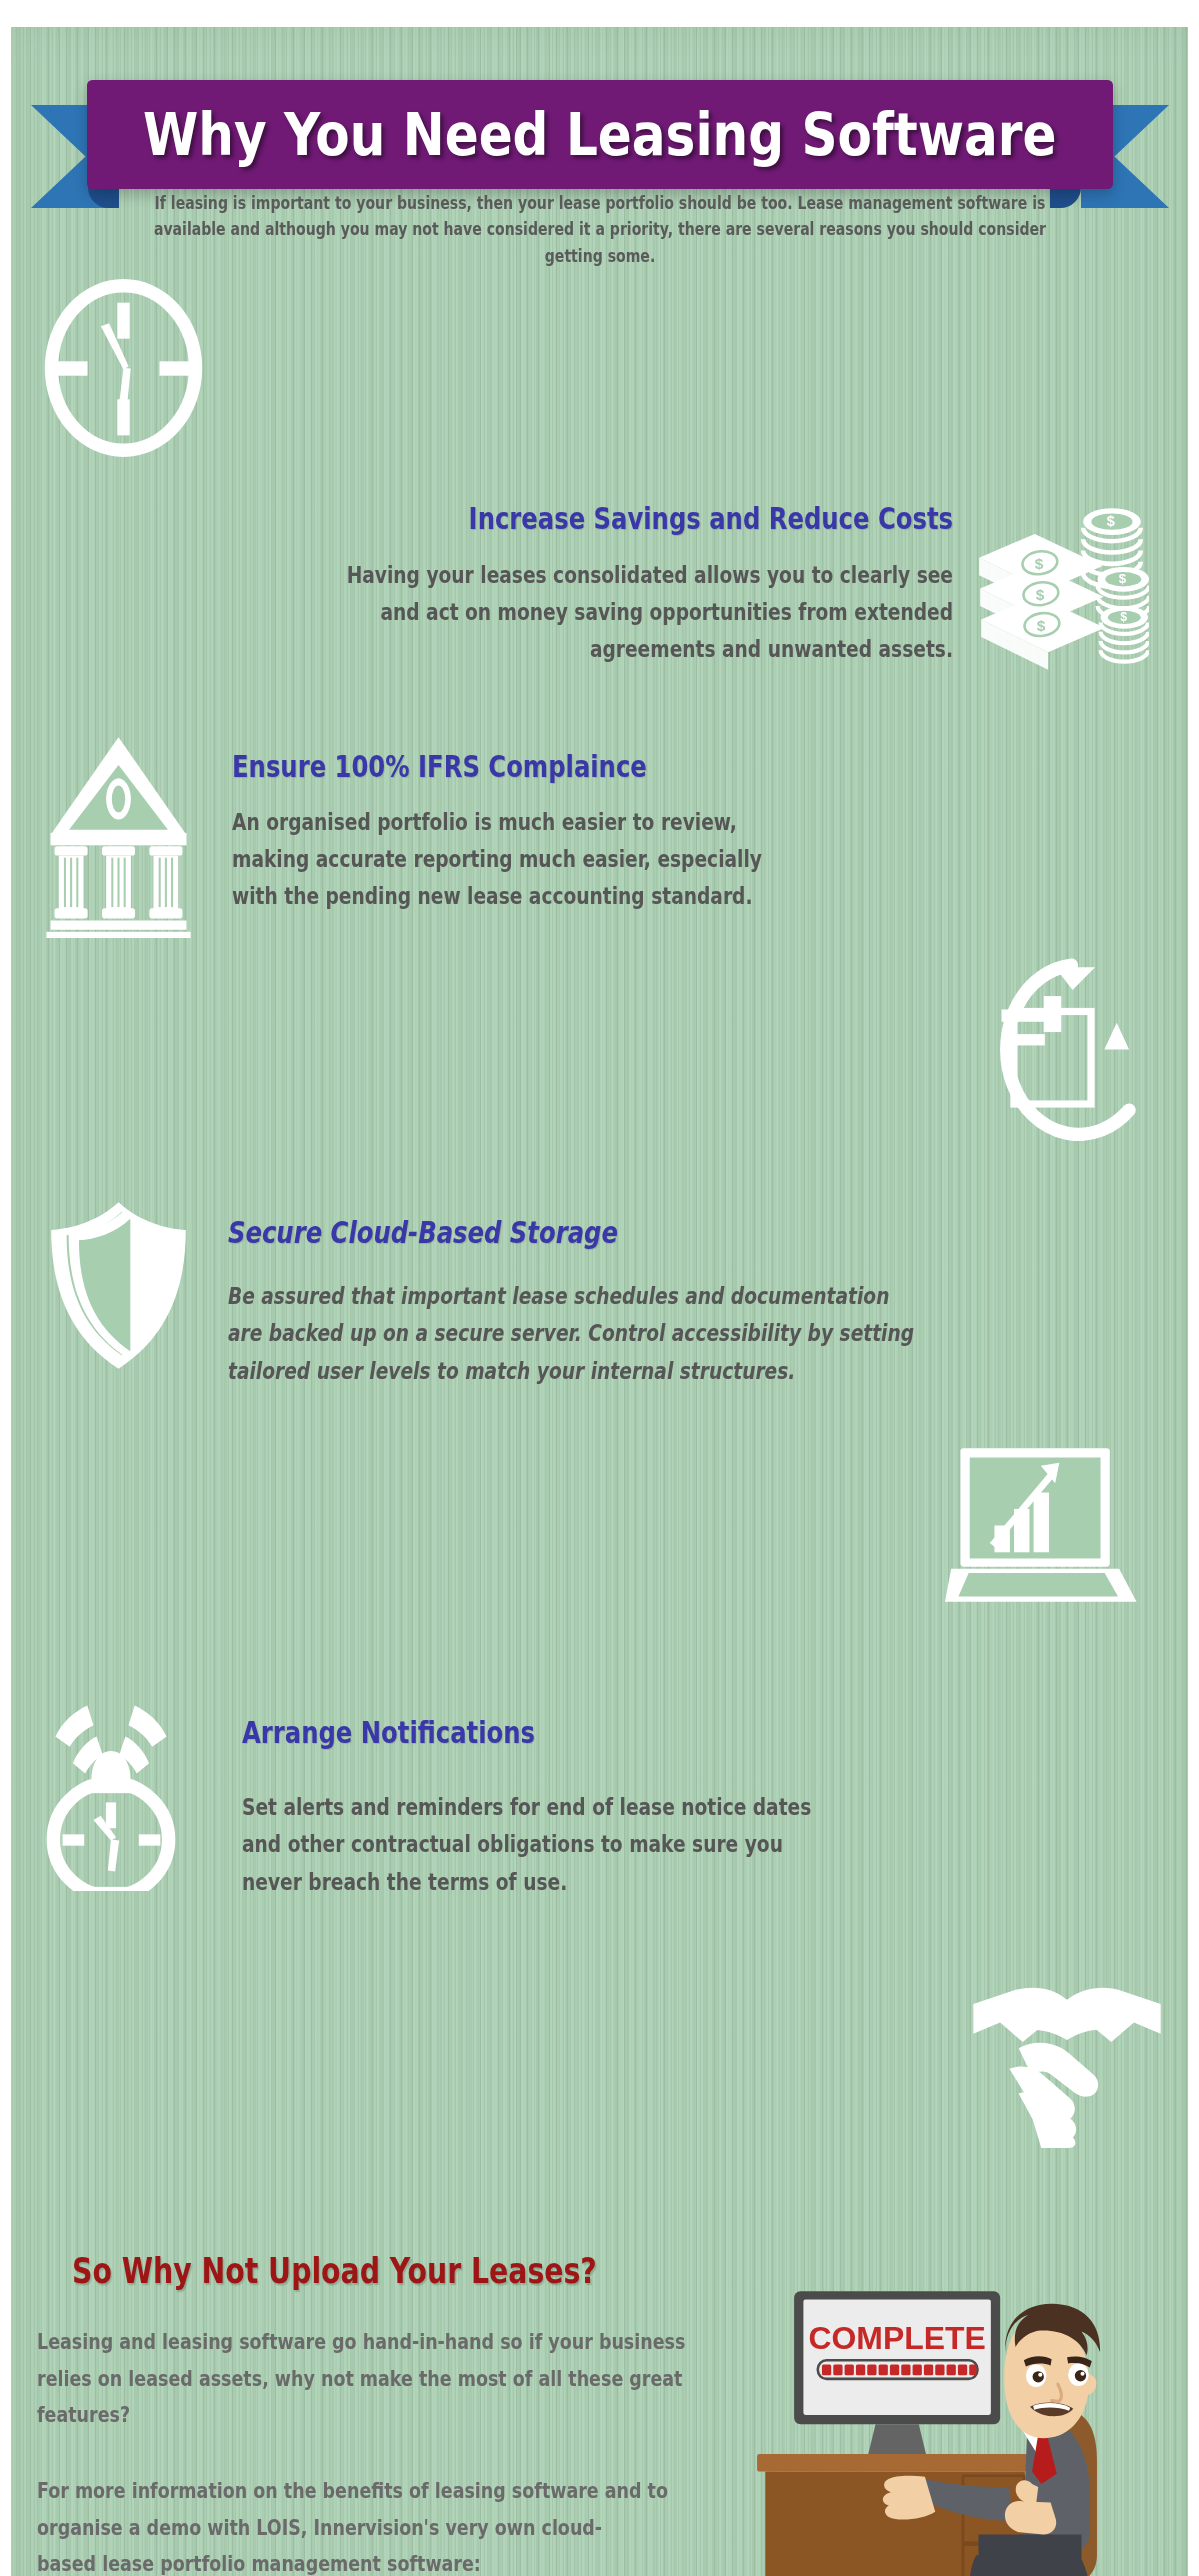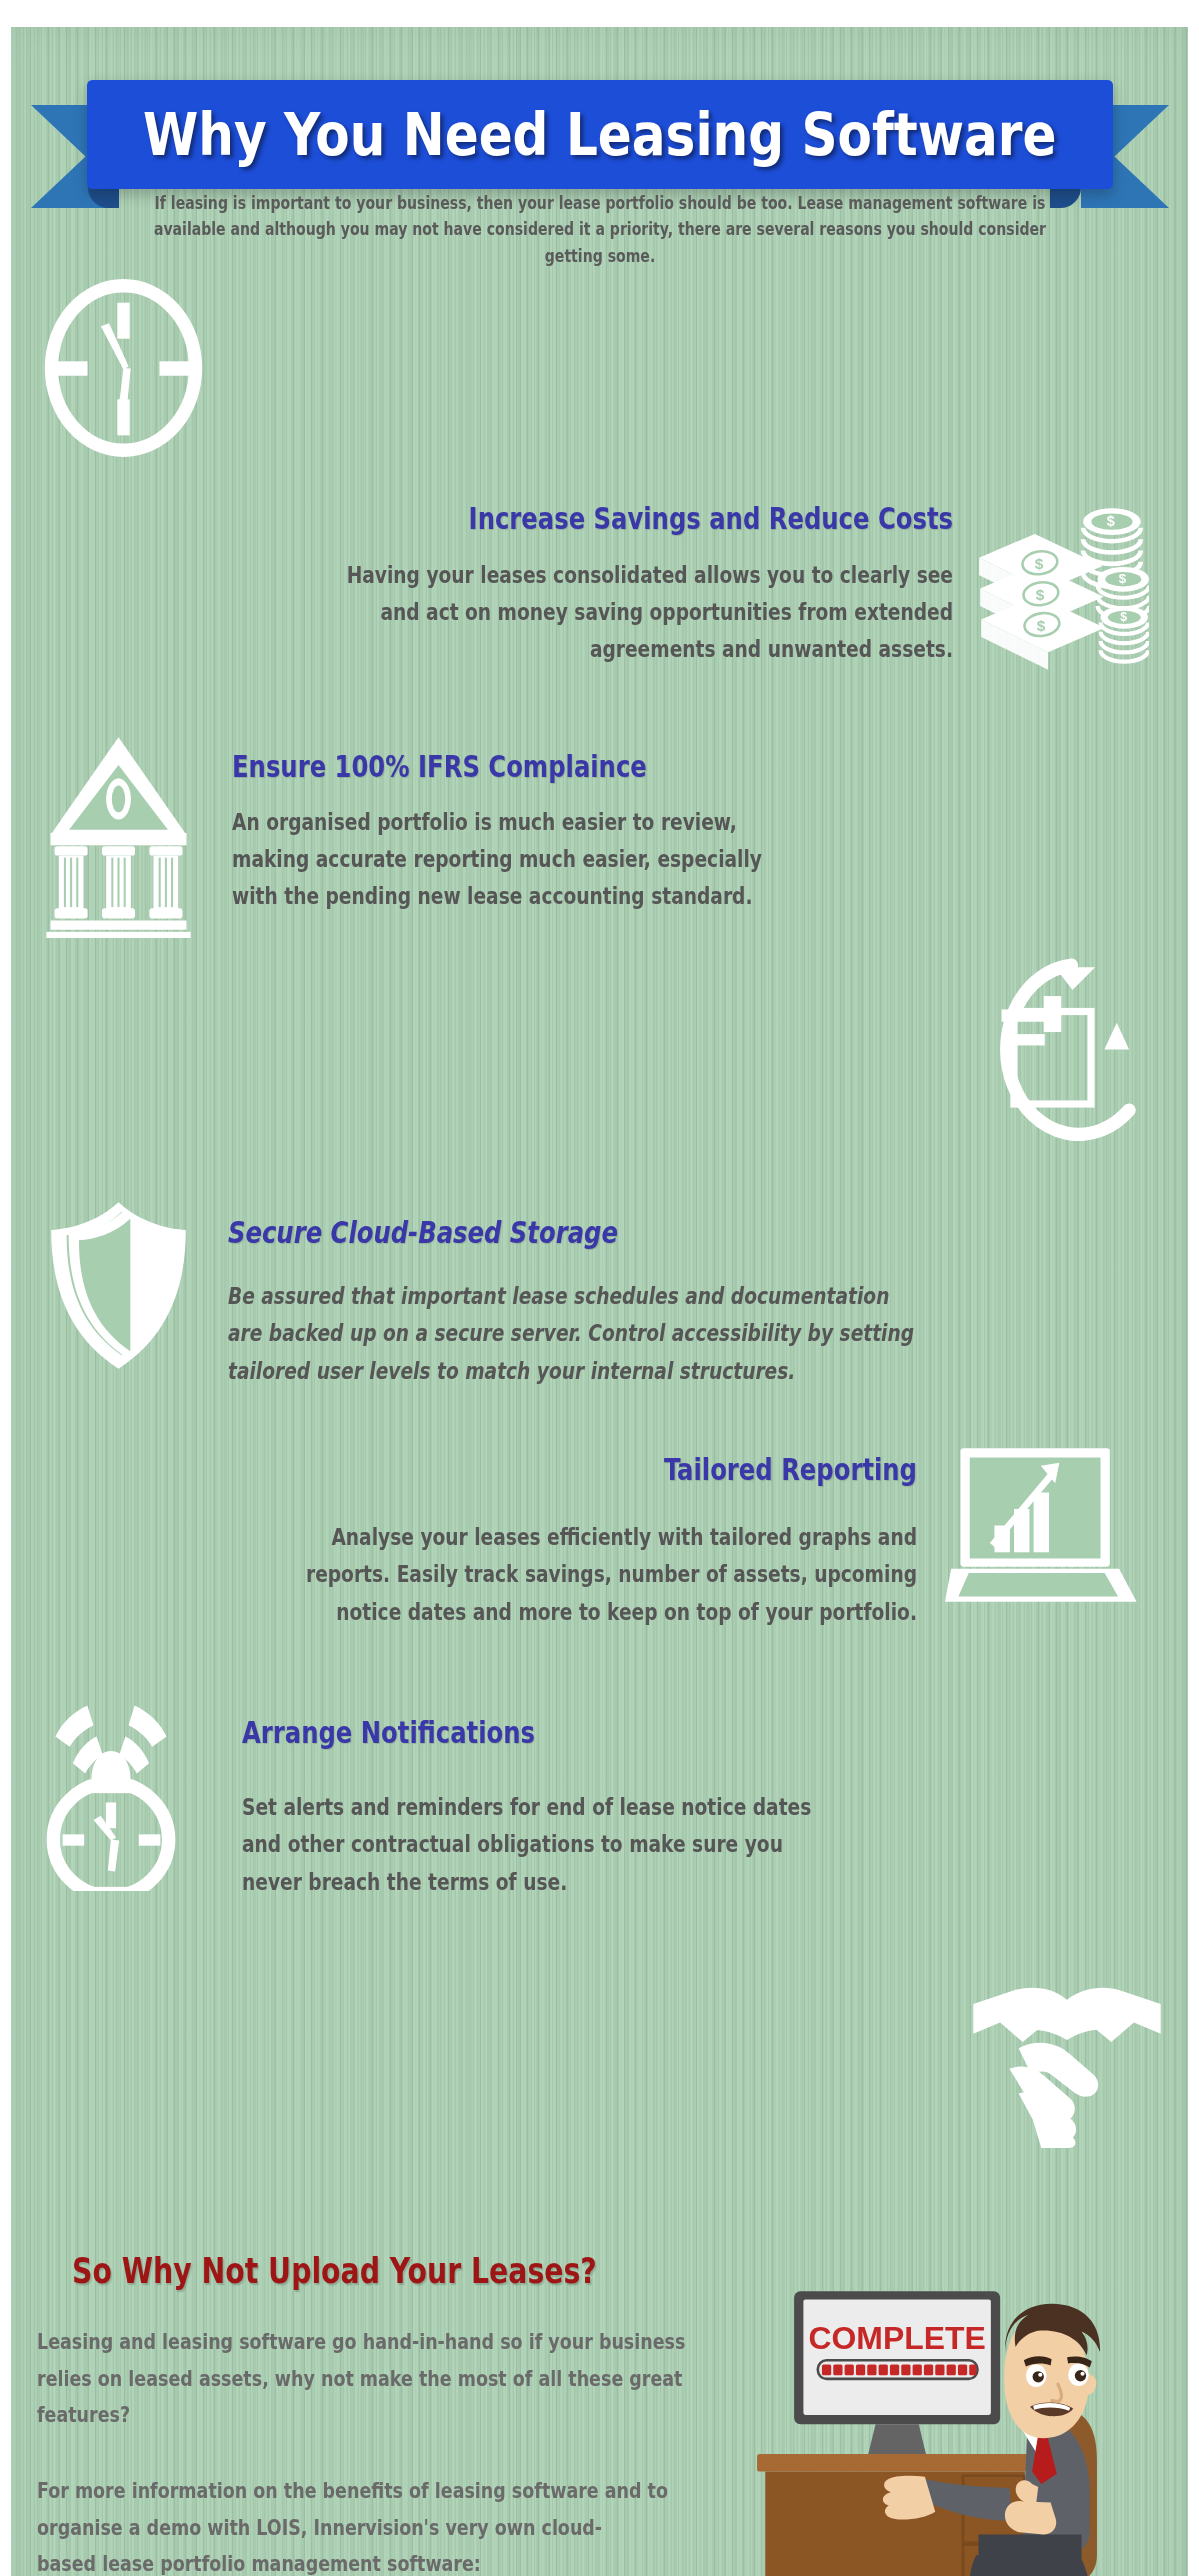"Why You Need Leasing Software" .ribbon-main { background: #1d4ed8 -> #701a75 }
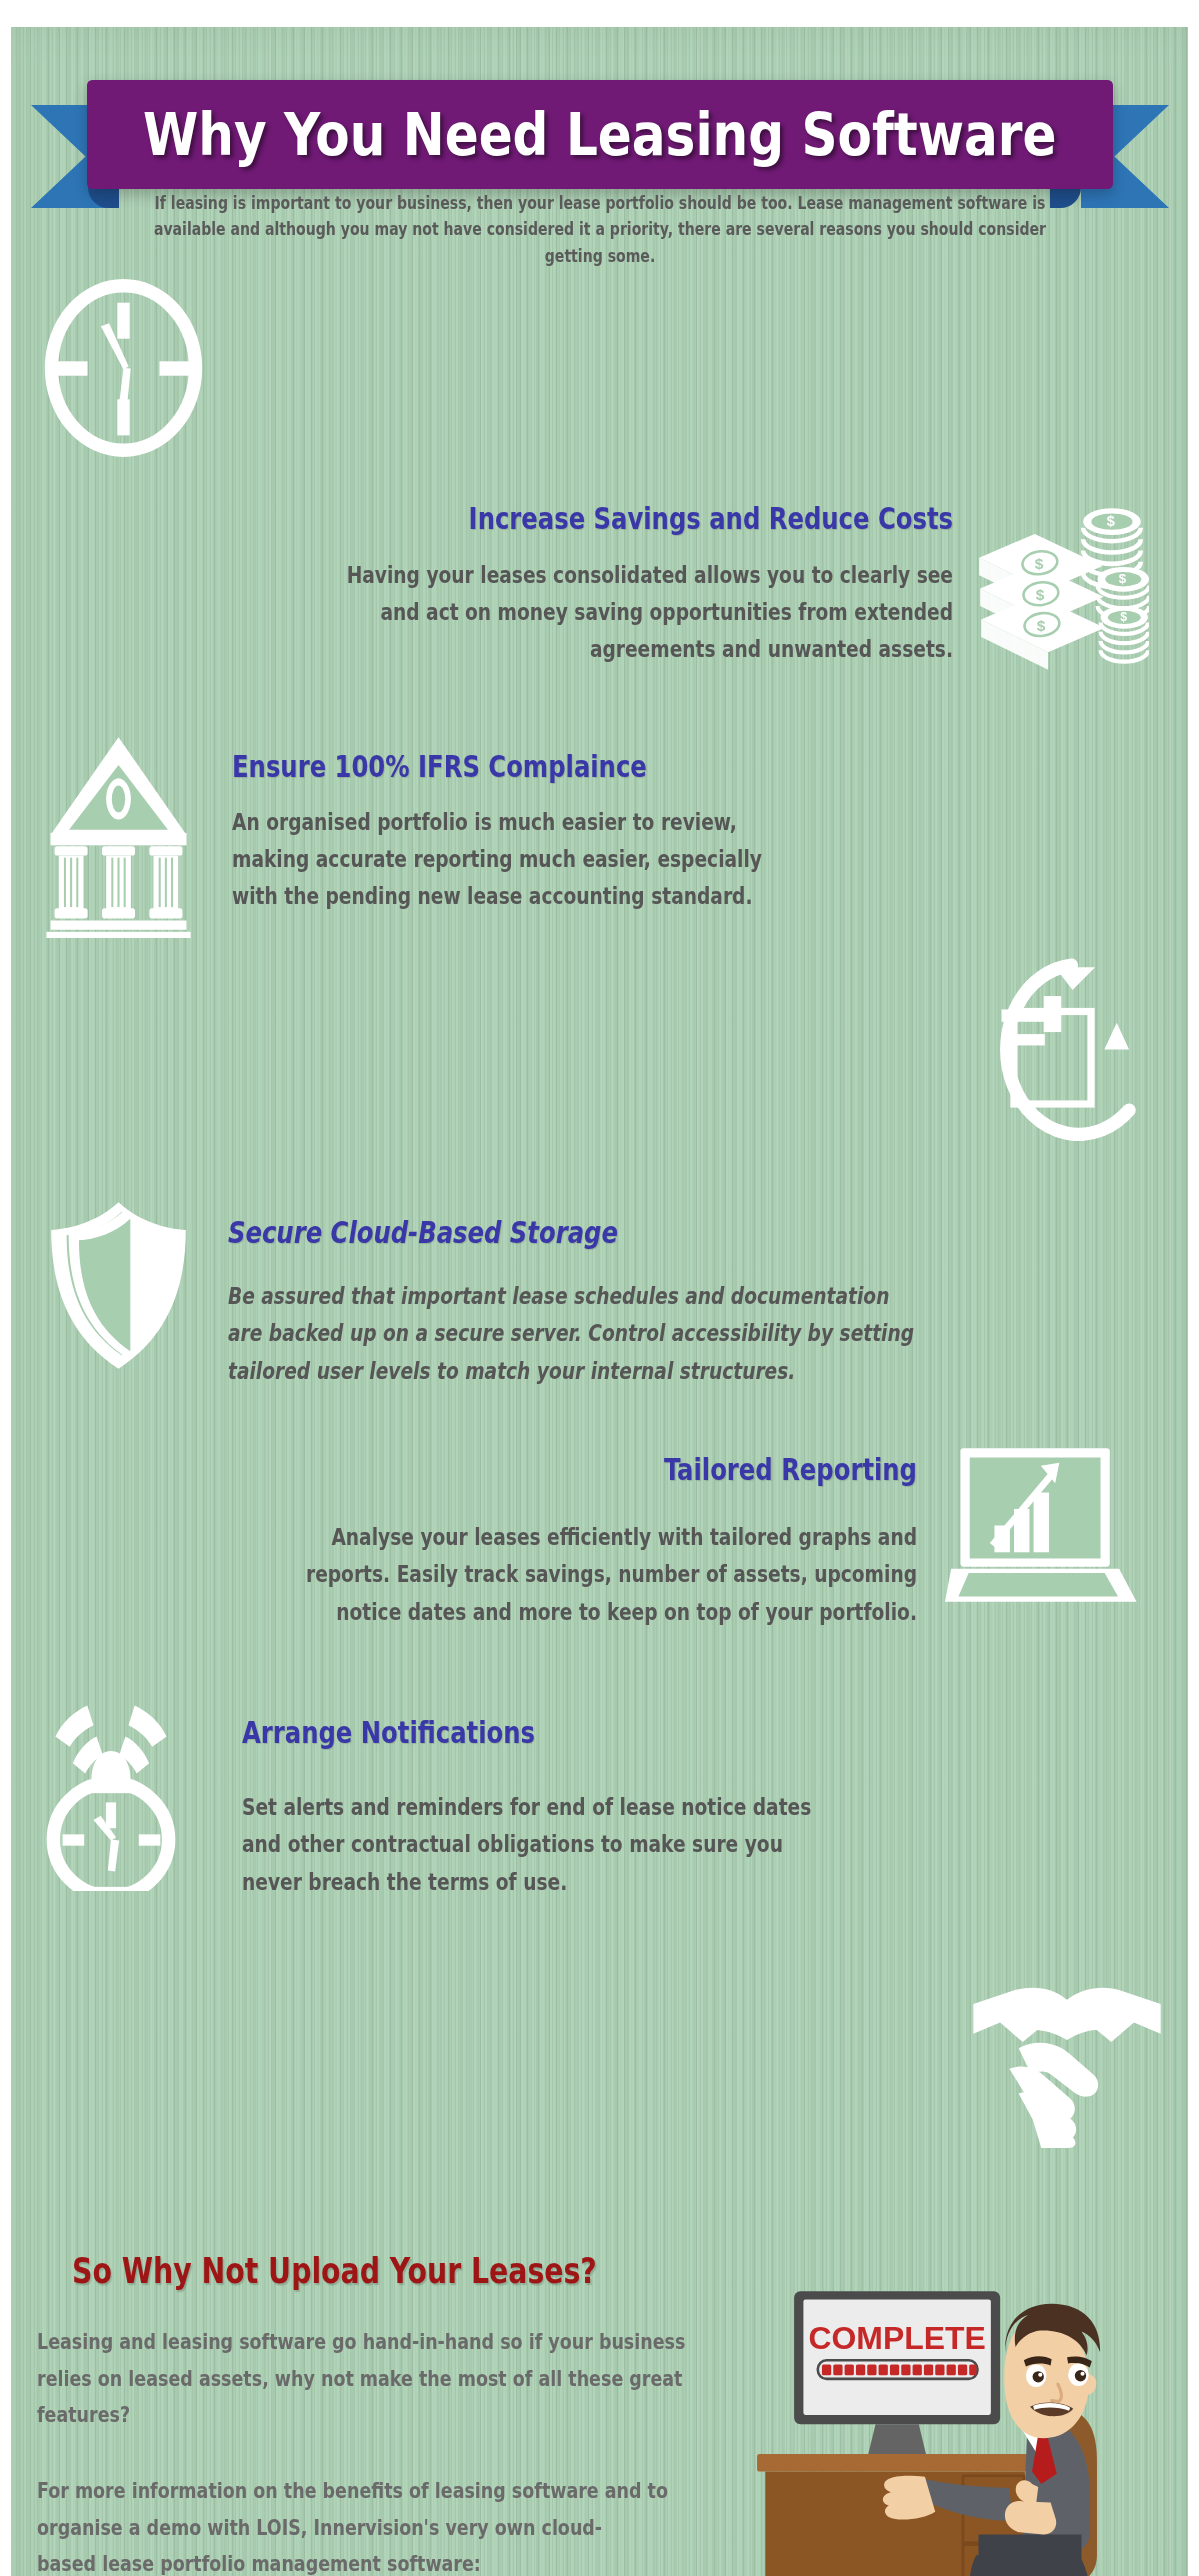"Tailored Reporting" div.block { html: <div> <div>Tailored Reporting</div> <div> <div>Analyse your leases efficiently with tailored graphs and</div> <div>reports. Easily track savings, number of assets, upcoming</div> <div>notice dates and more to keep on top of your portfolio.</div> </div> </div> -> none }
